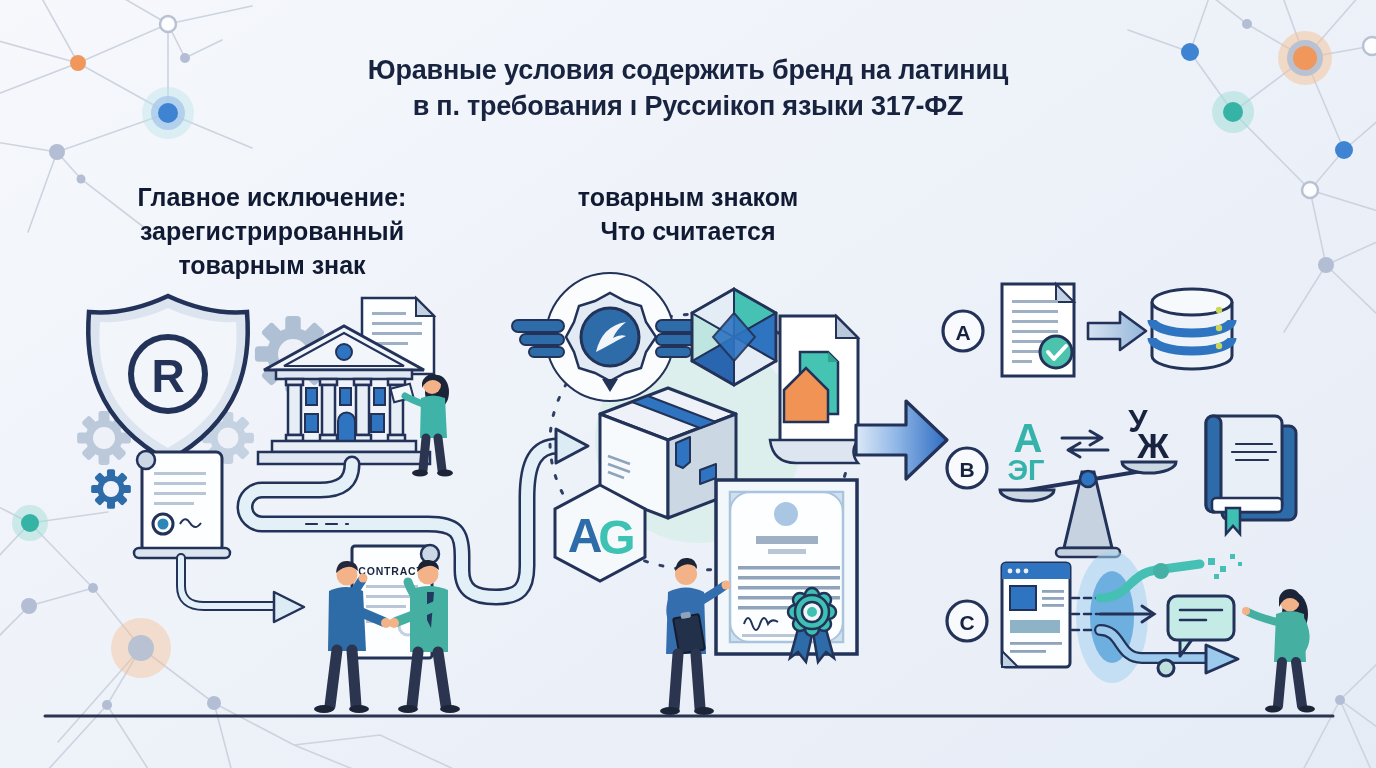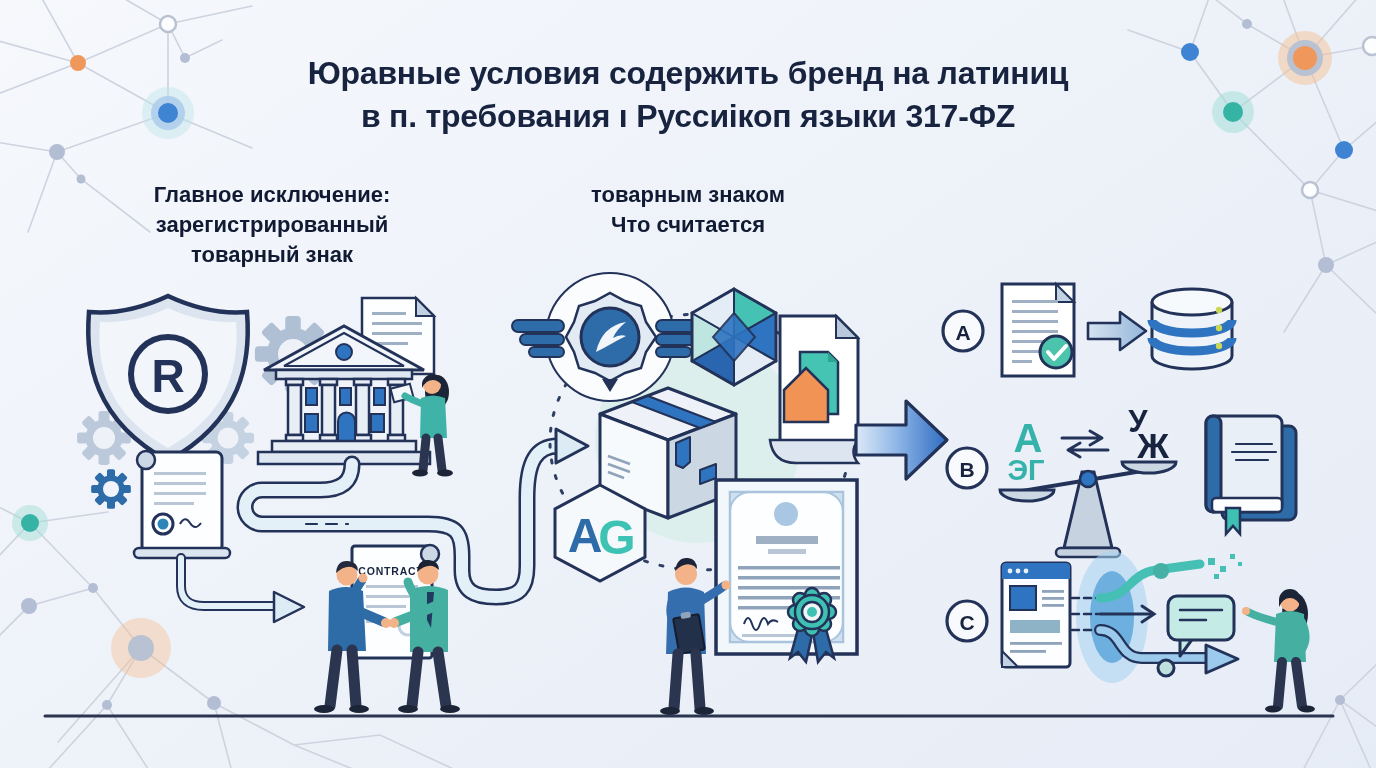"Юравные условия содержить бренд на" .title { font-size: 32px -> 27px }
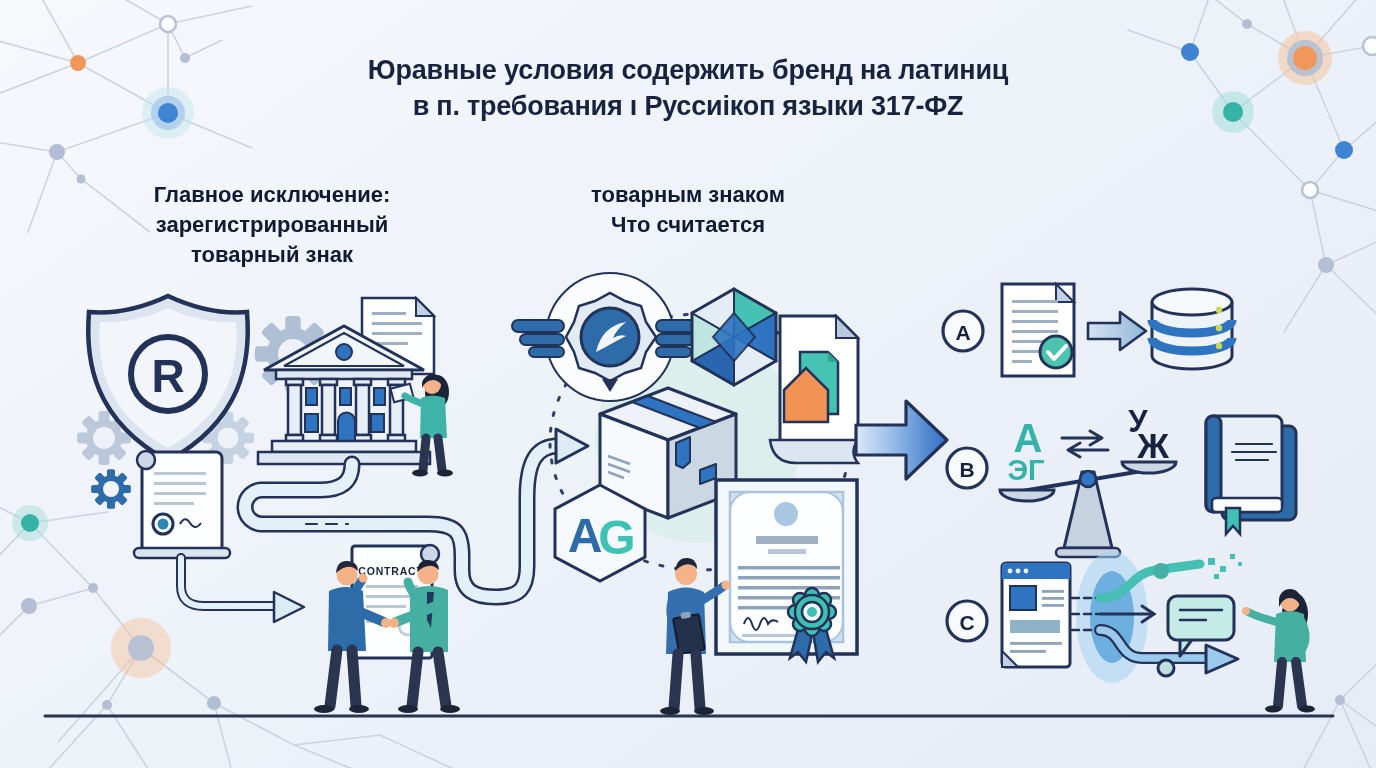"Главное исключение:" .col-heading { font-size: 22px -> 25px }
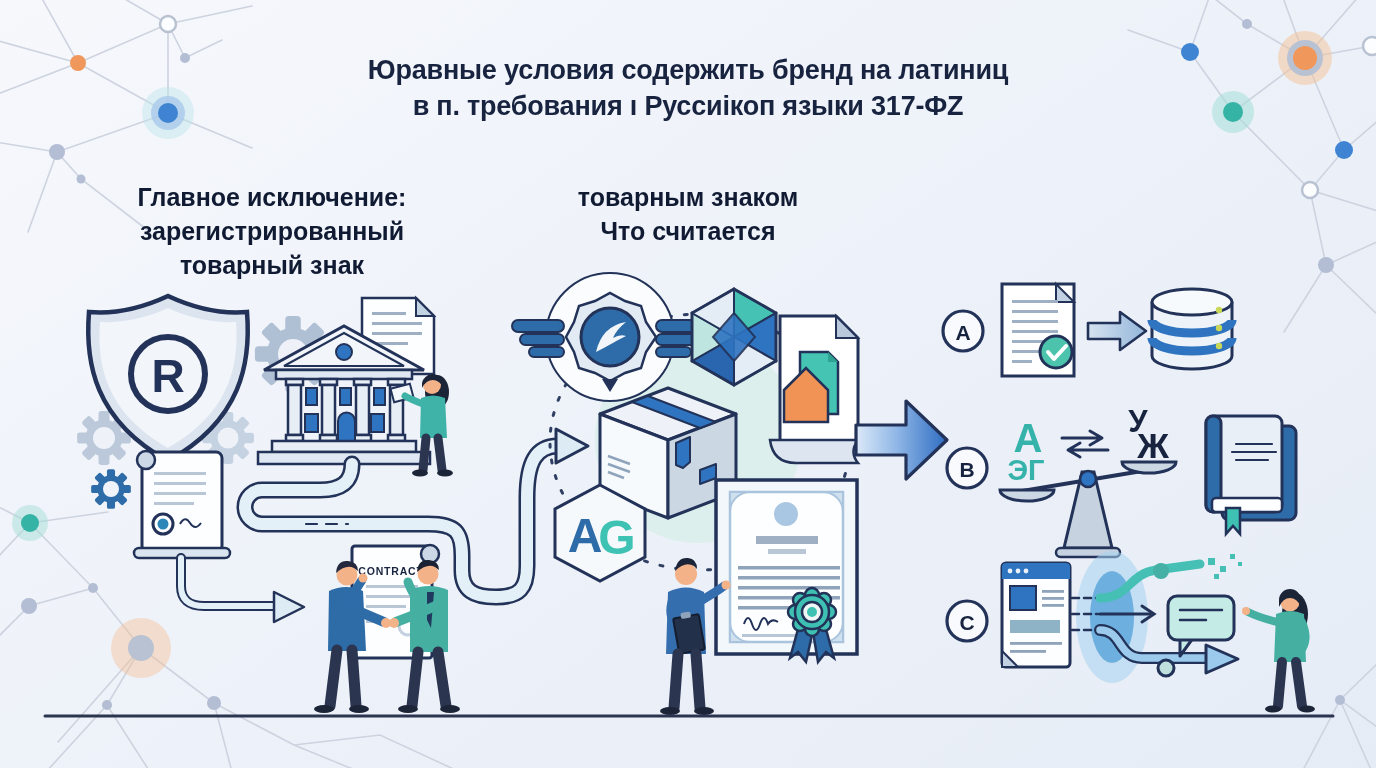"товарный знак" div { text: товарный -> товарным }
